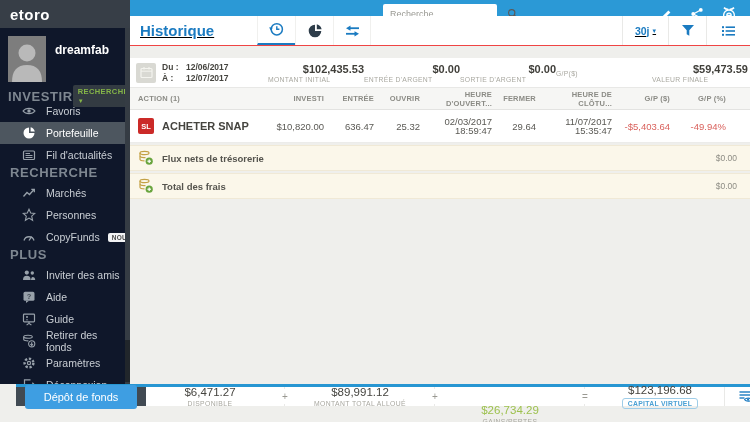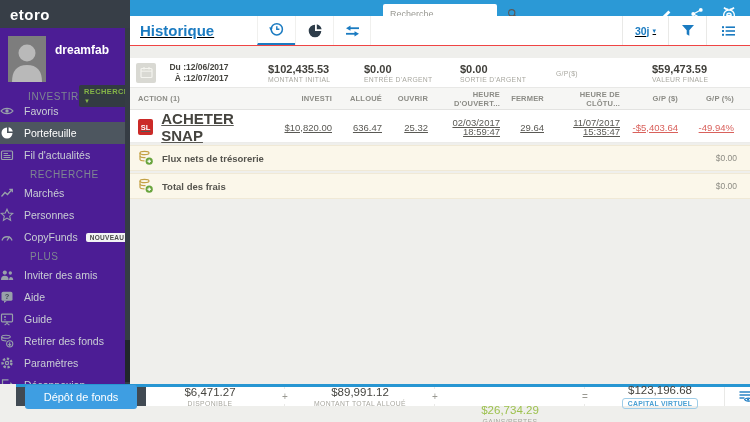"dreamfab" .sidebar { background: #4c1d95 -> #0f172a }
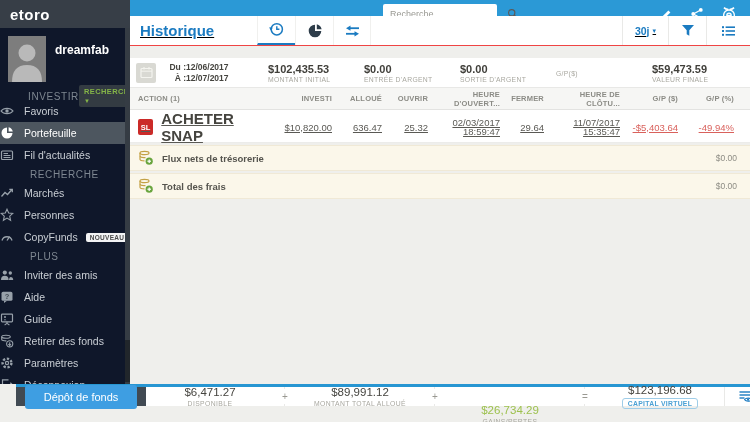"Du :" .dates .l { text-align: right -> none }
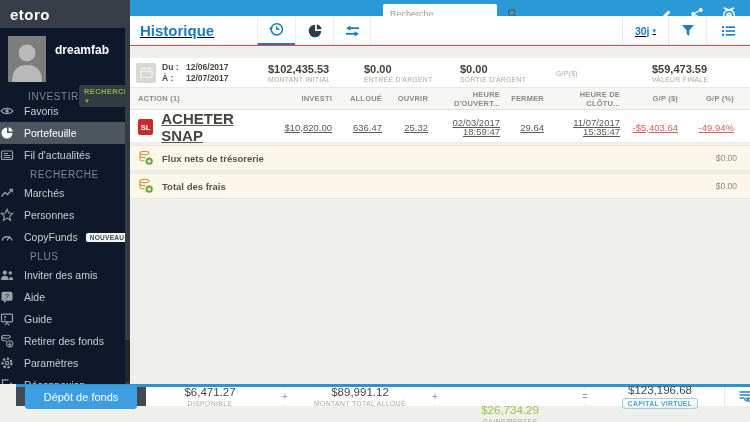"$102,435.53" .card .v { text-align: none -> right }
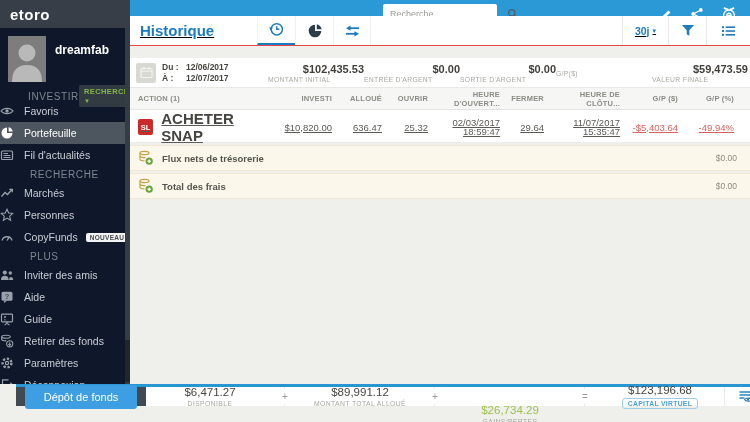"INVESTIR" .sec-label { font-size: 10px -> 13px; font-weight: normal -> bold; margin-left: 20px -> none }
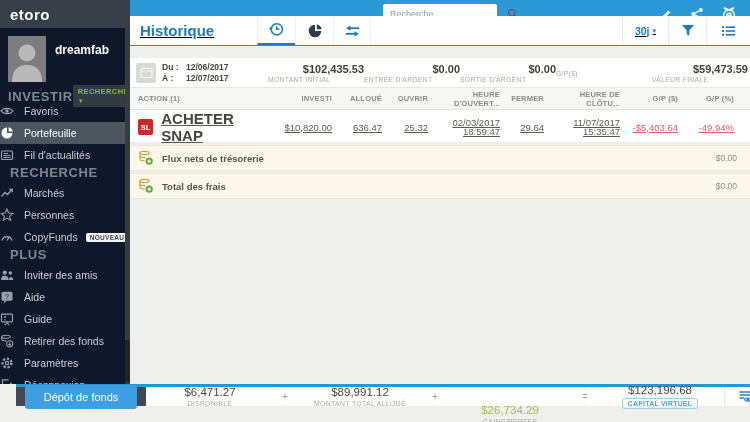"ACTION (1)" .grid { padding: 0 16px 0 8px -> 0 24px 0 8px }
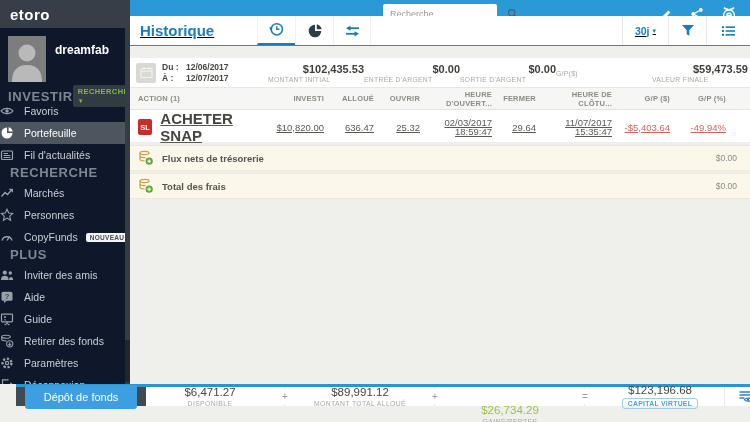"ALLOUÉ" div.c { text: ALLOUÉ -> ENTRÉE }
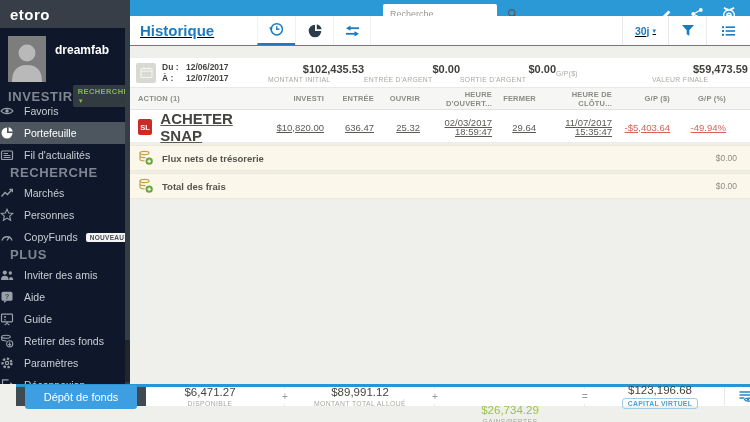"Favoris" .s-item { padding-left: 0 -> 22px }
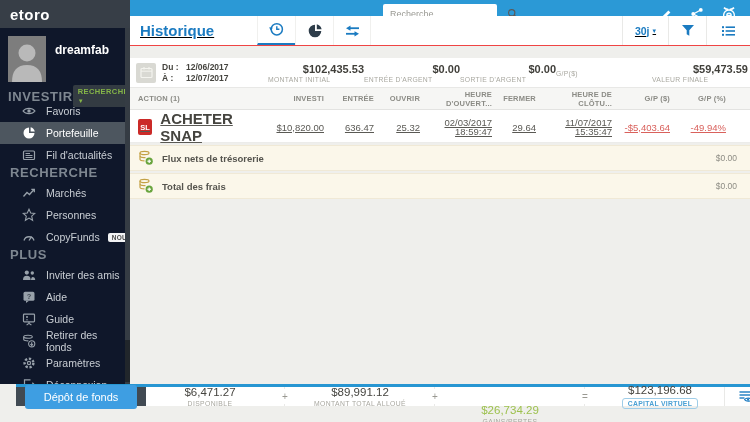"SL" .trow .c { text-decoration: underline -> none }
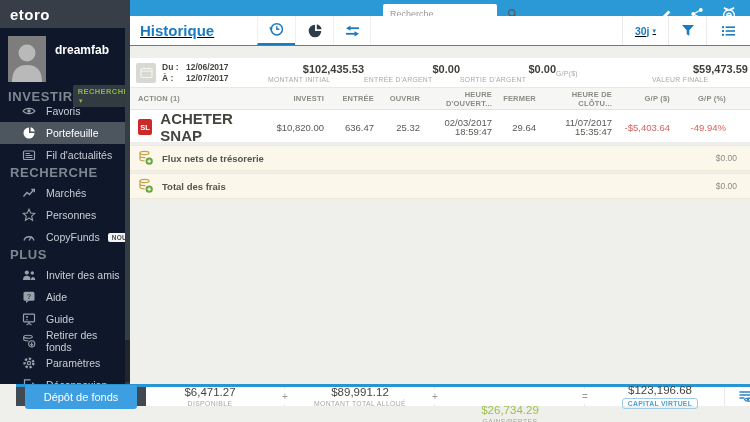"ACHETER SNAP" .act { font-size: 15px -> 11px }
